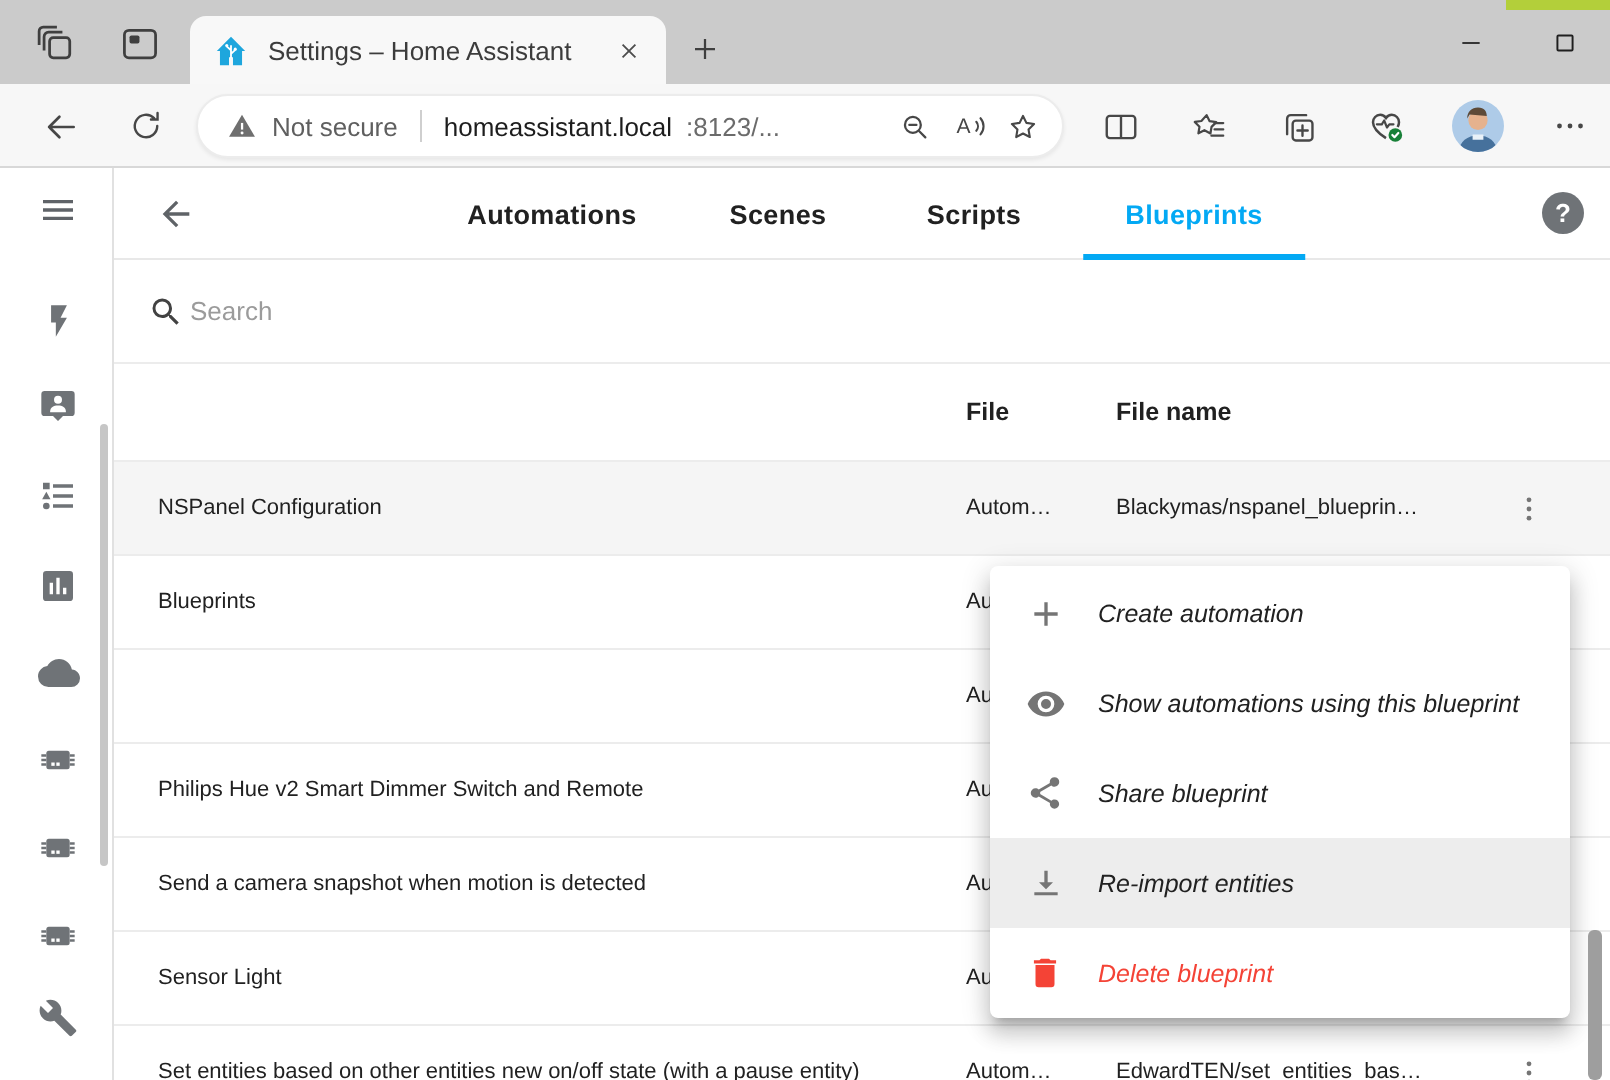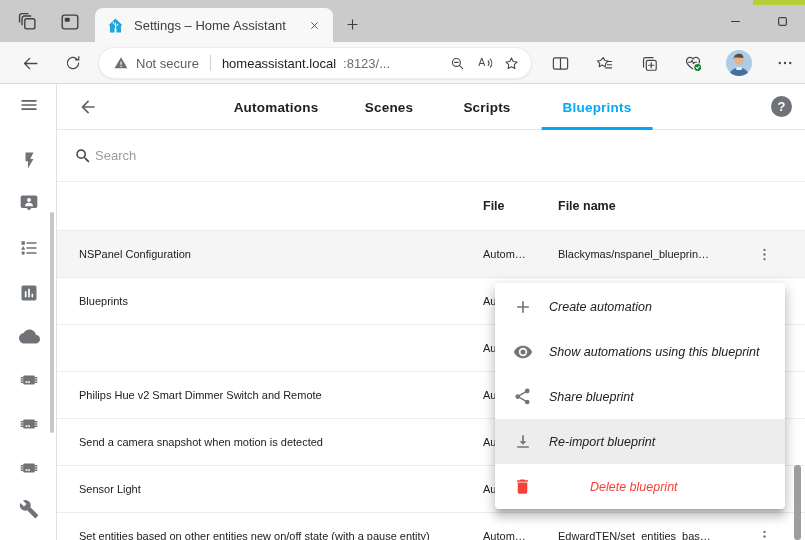"Re-import blueprint" span { text: blueprint -> entities }
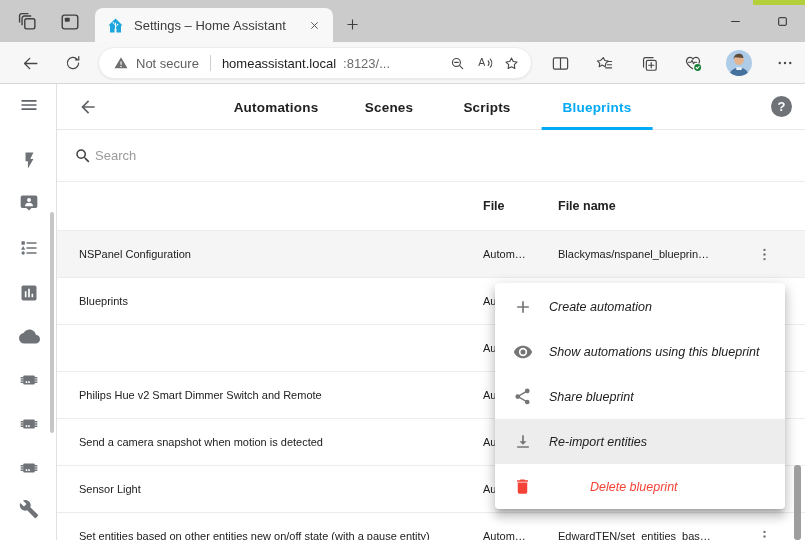"Delete blueprint" .ctx-item.danger { gap: 41px -> none }
